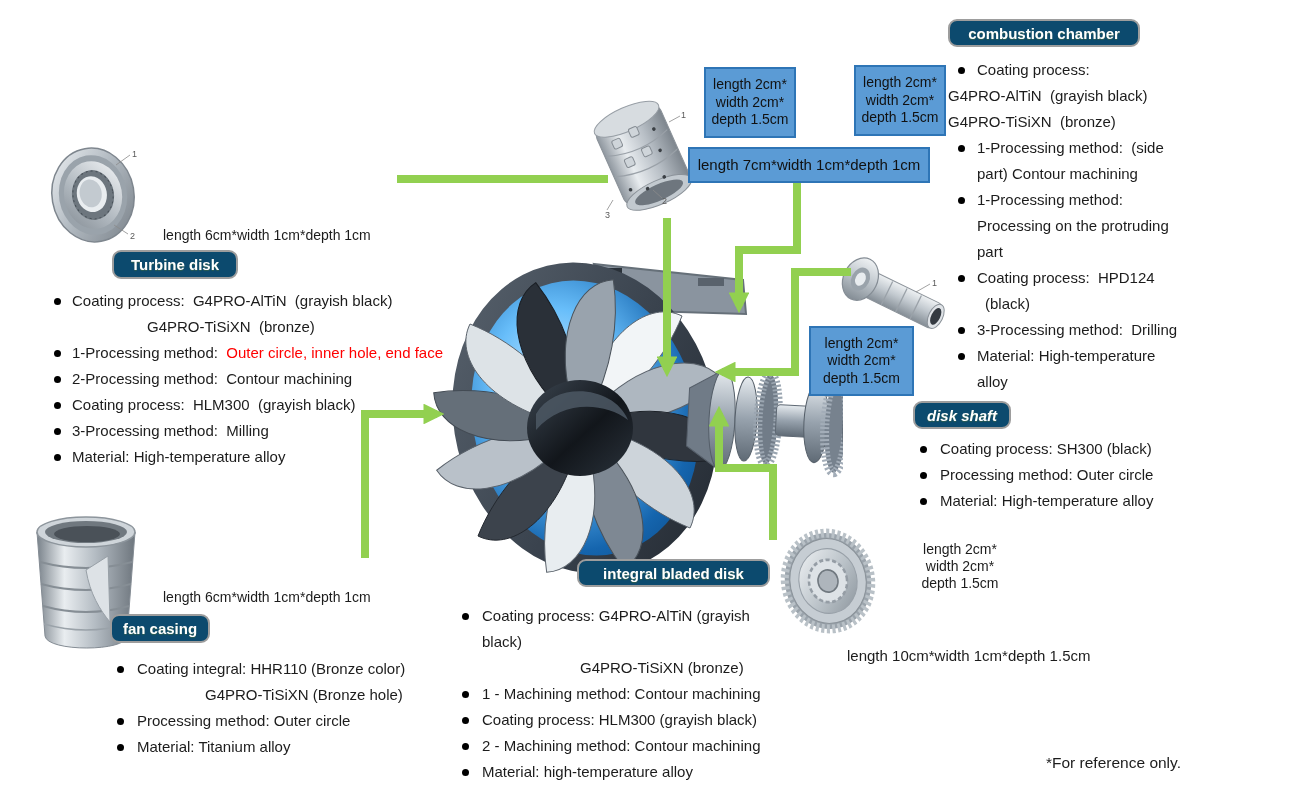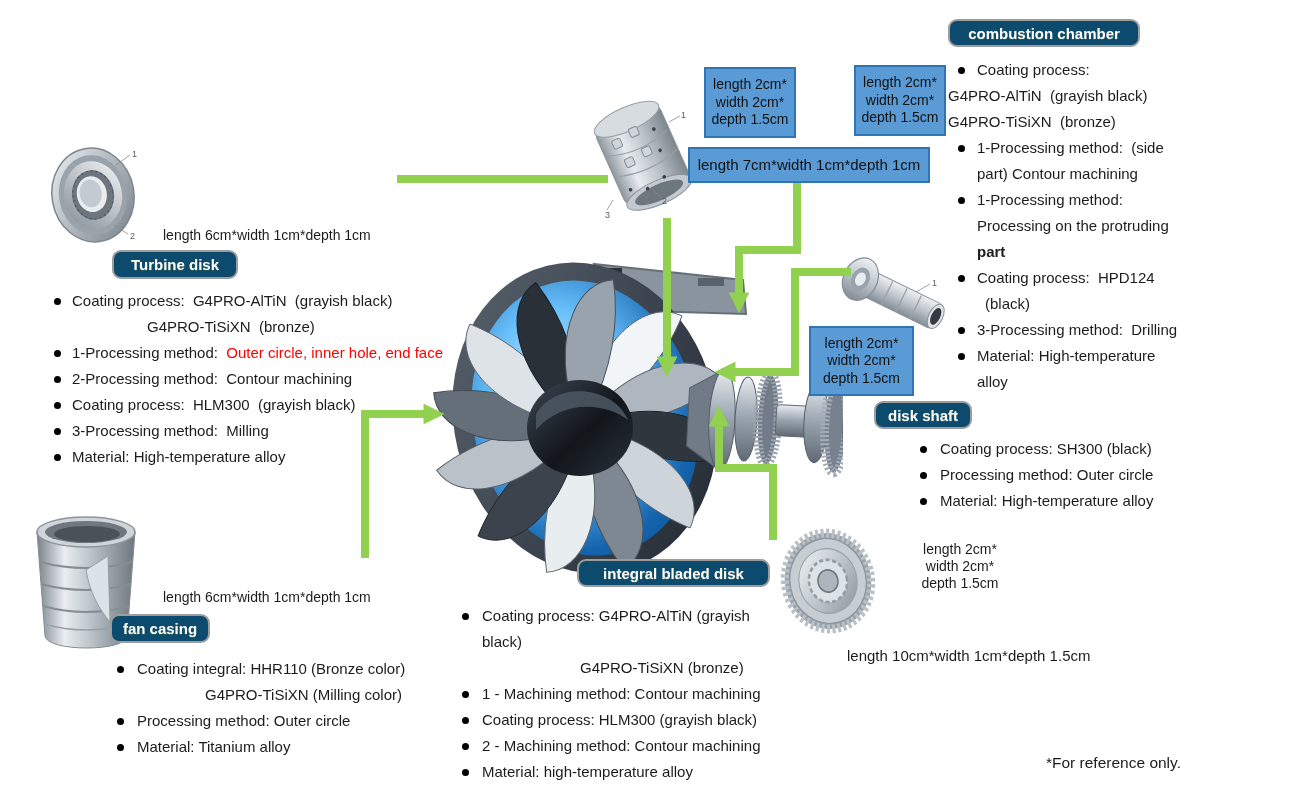"part" div.line { font-weight: bold -> none }
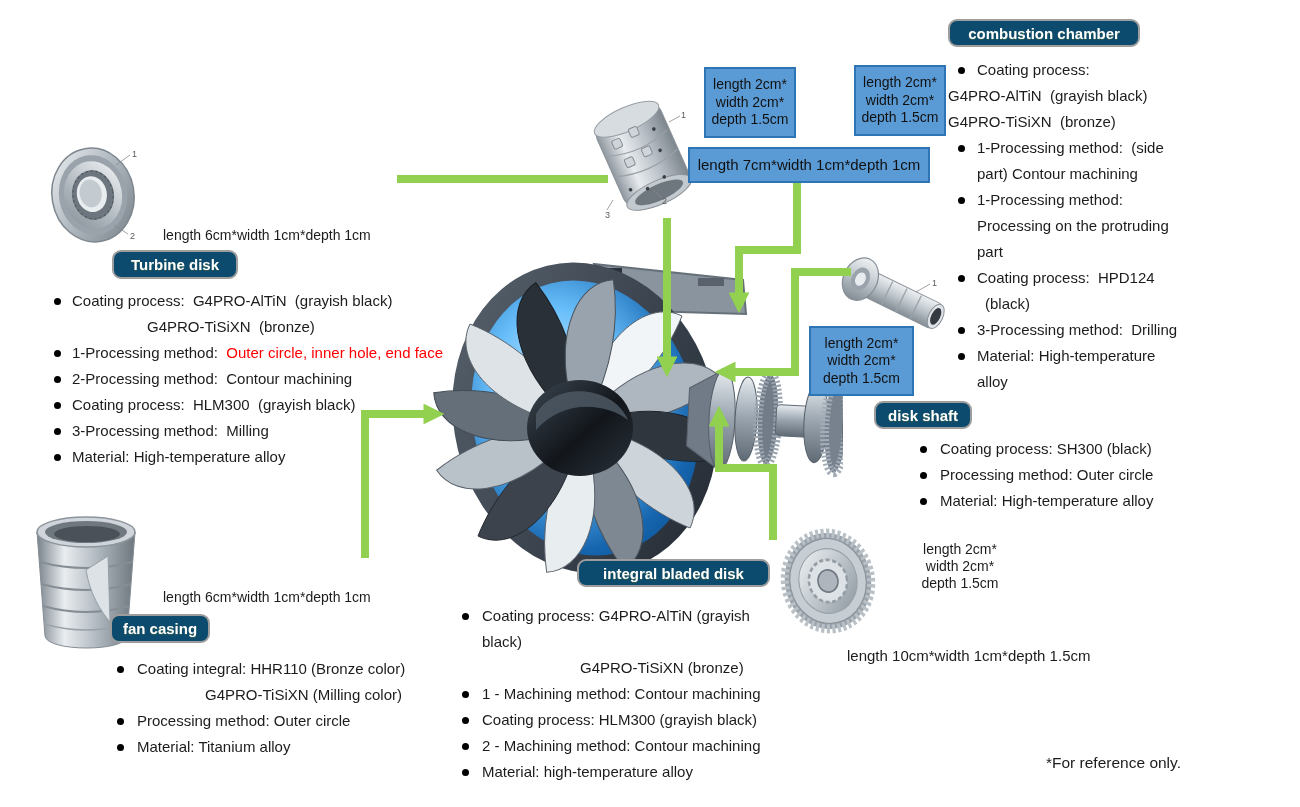"disk shaft" div.glabel { font-style: none -> italic; left: 874px -> 913px }
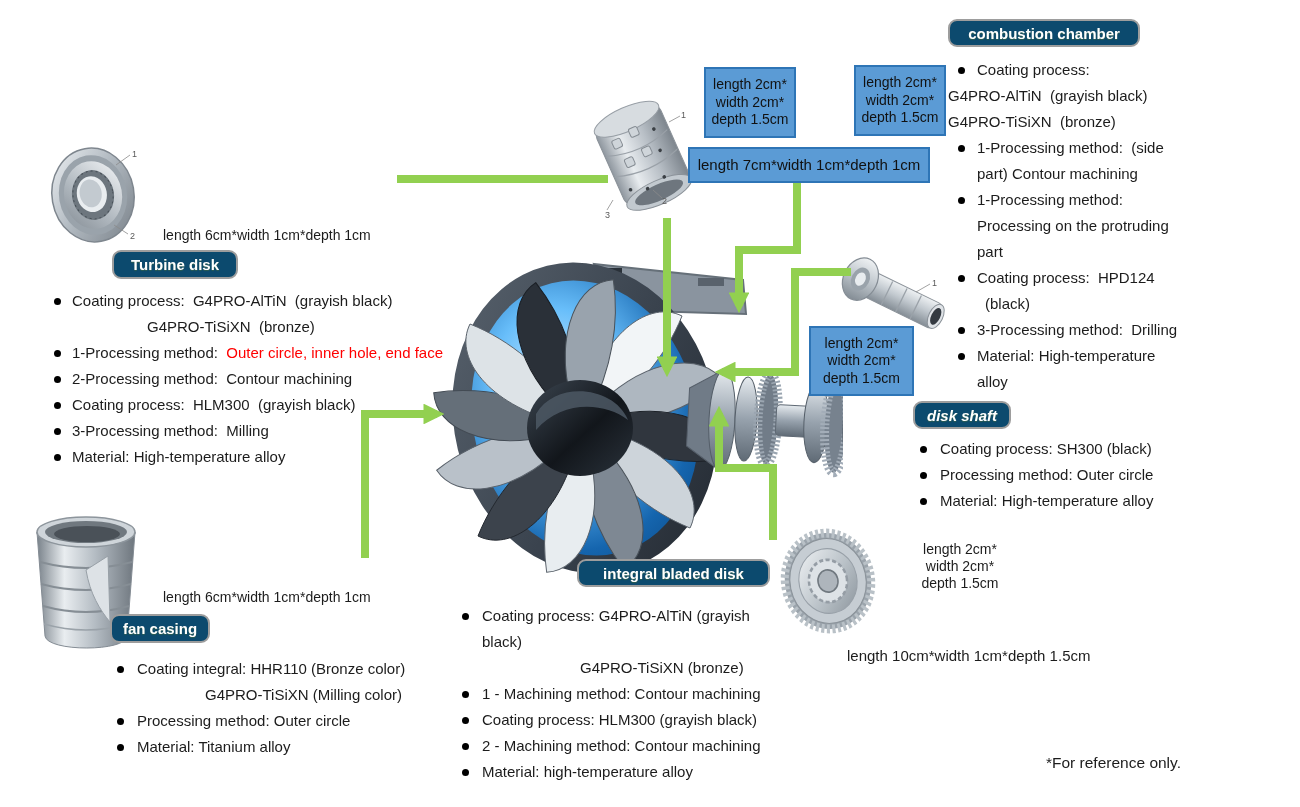"G4PRO-TiSiXN (Milling color)" span { text: Milling color -> Bronze hole }
